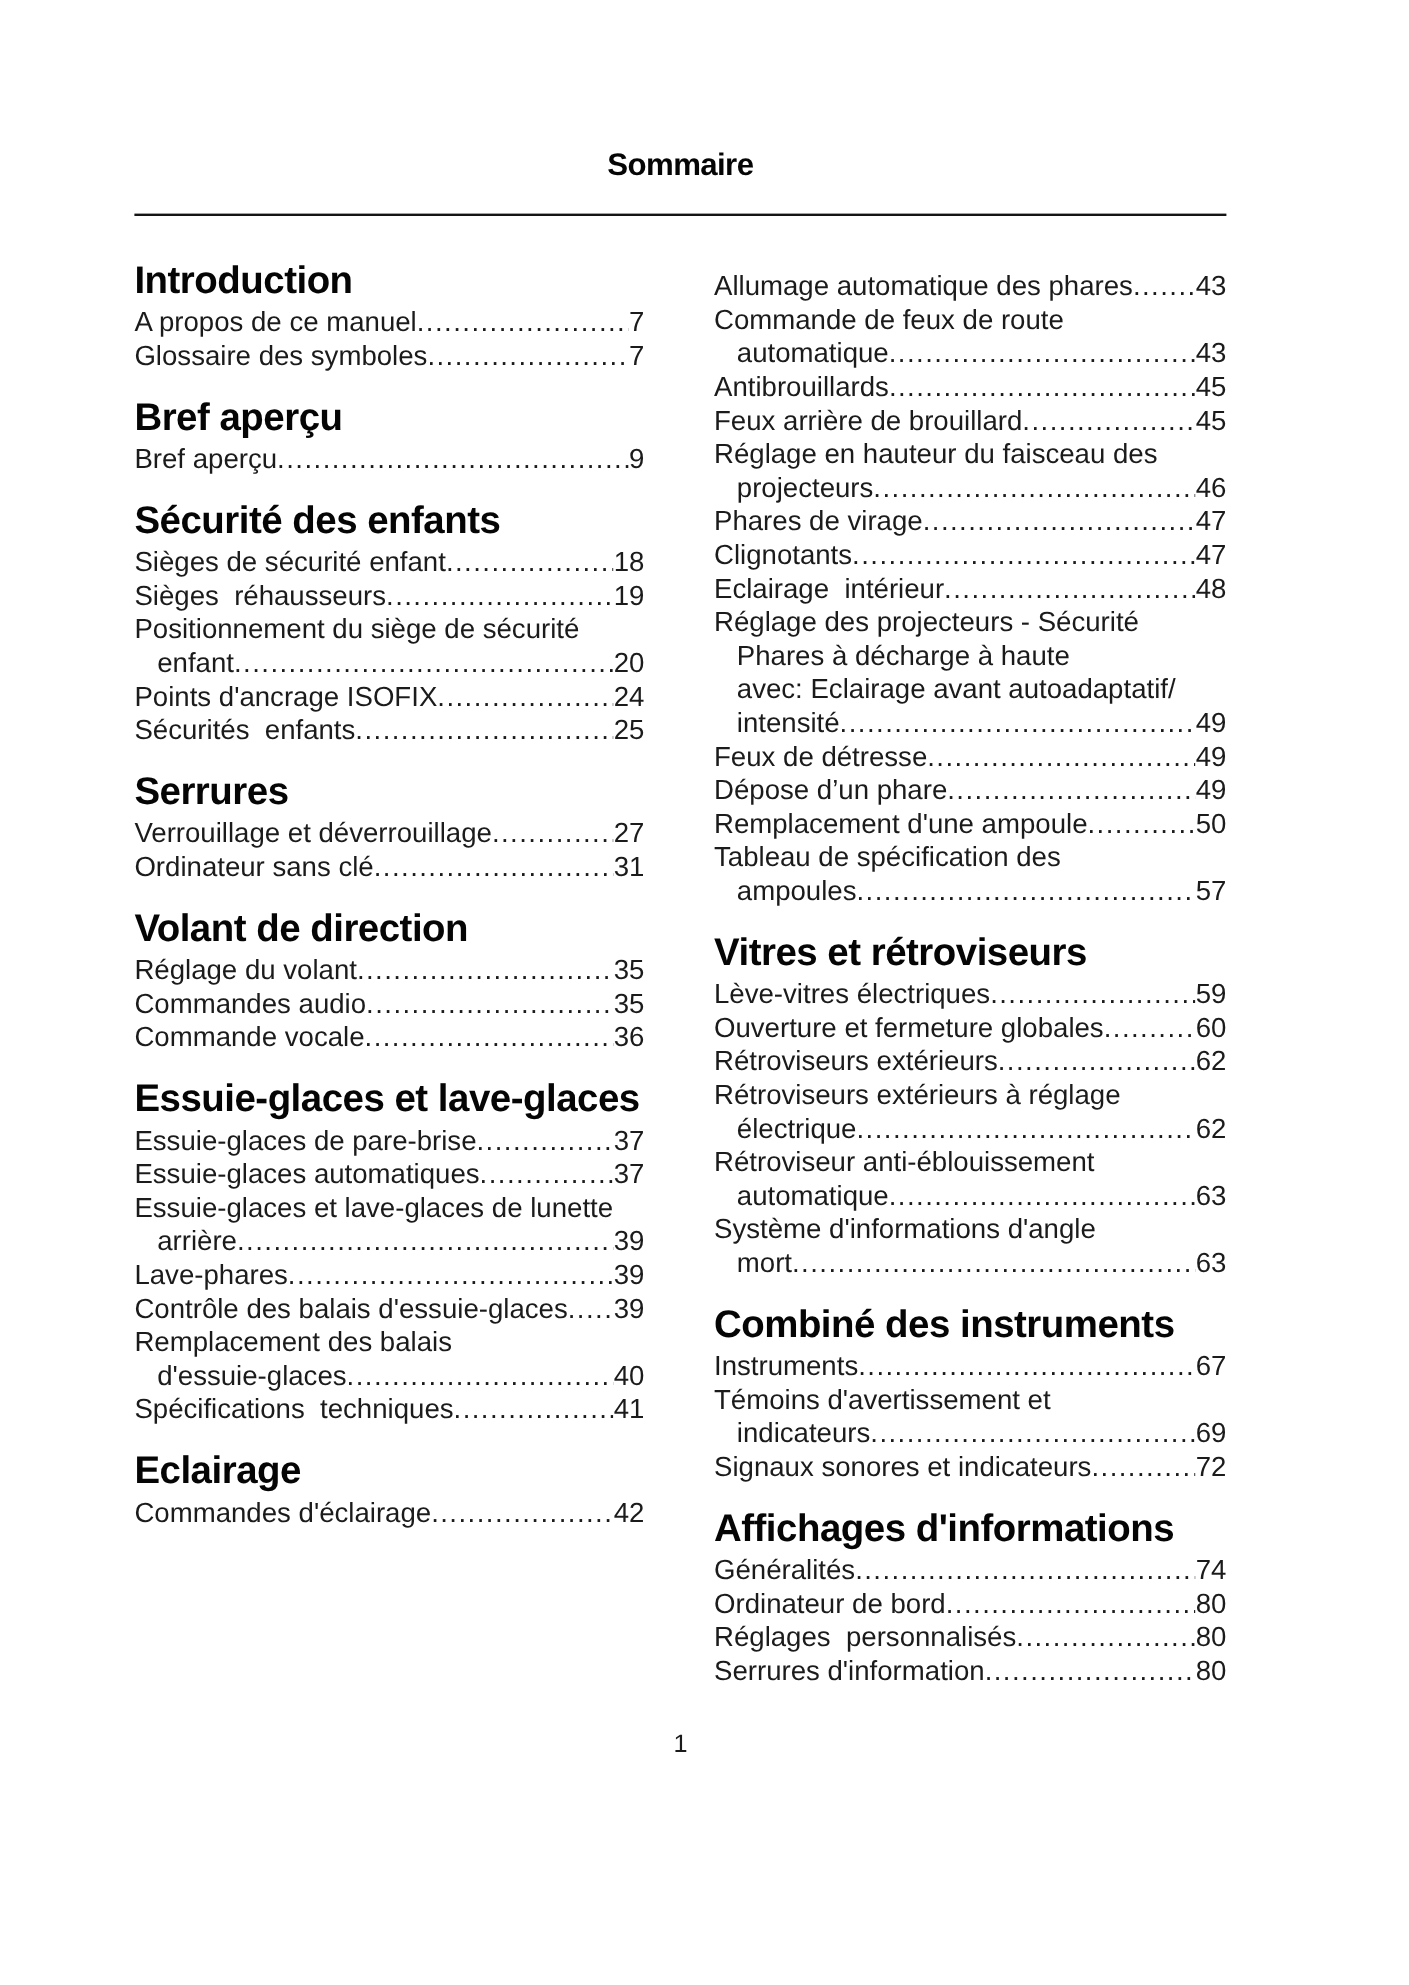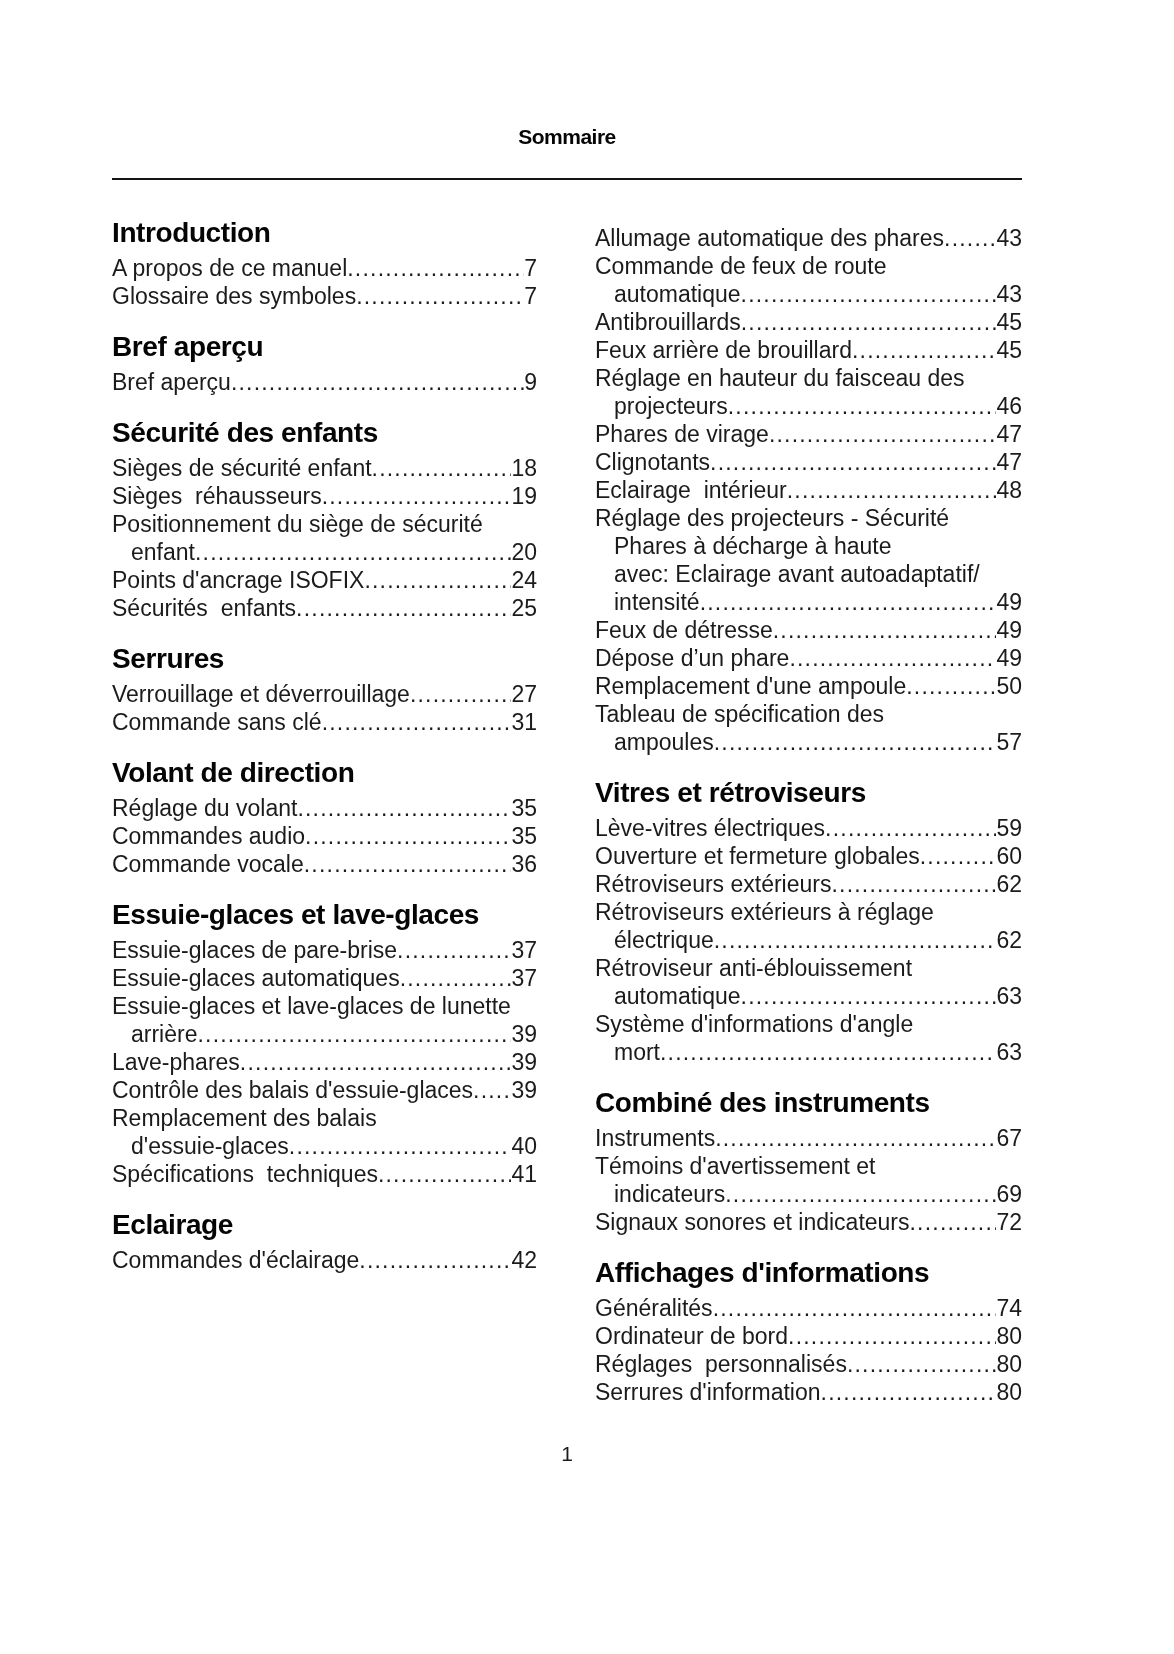"Sommaire" .doc-title { font-size: 21px -> 26px }
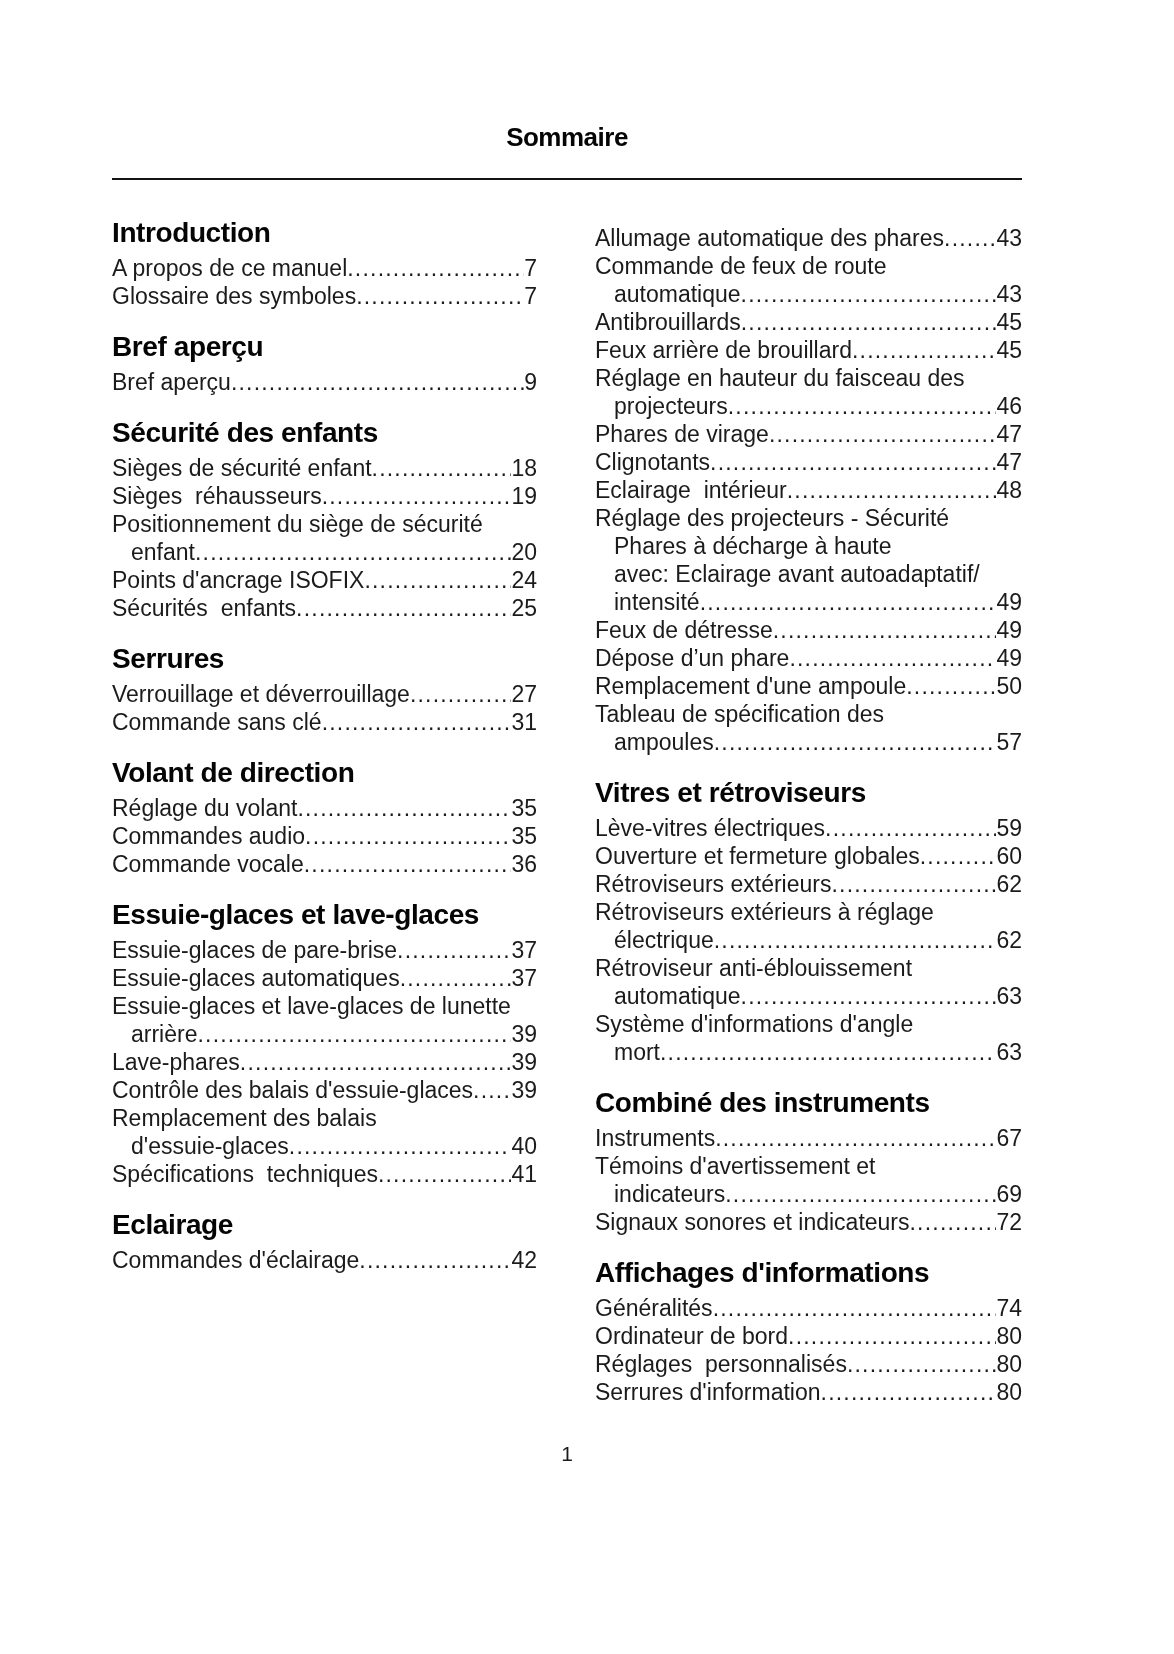"Introduction" .toc-heading { font-size: 28px -> 32px }
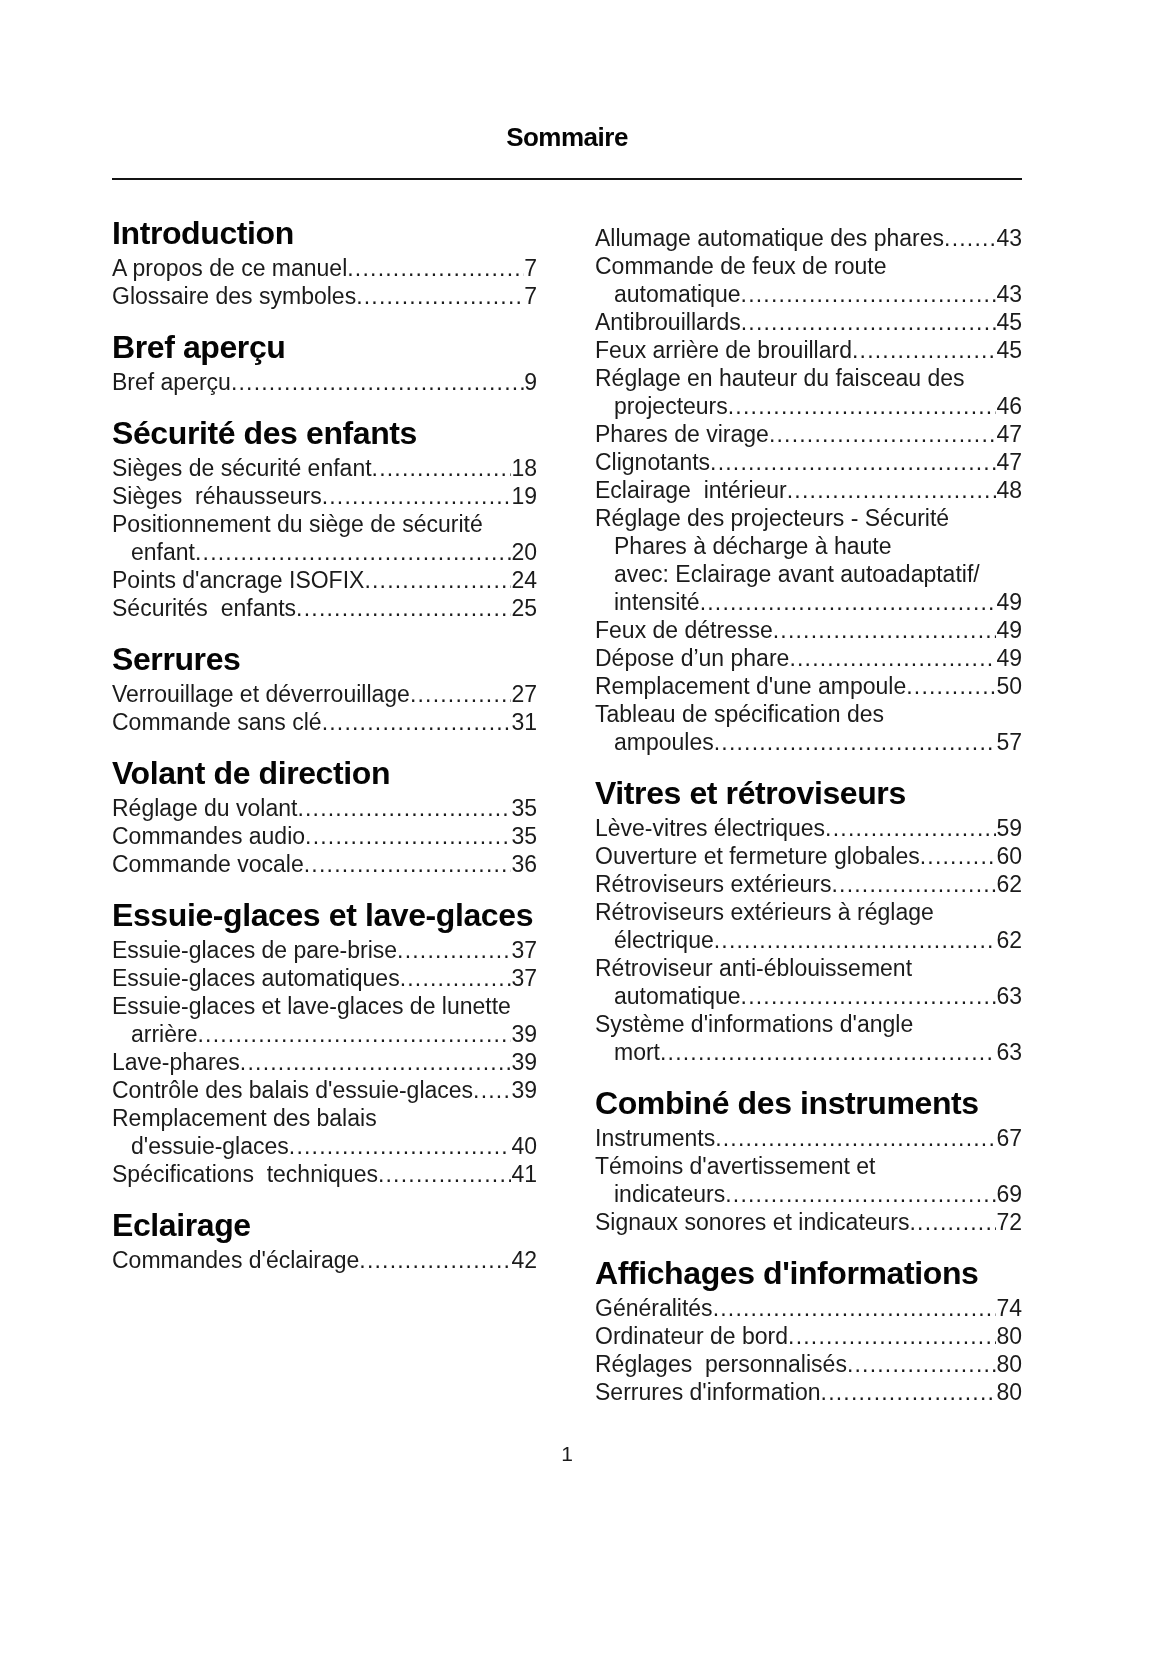"Commande sans clé" span.toc-label { text: Commande -> Ordinateur }
